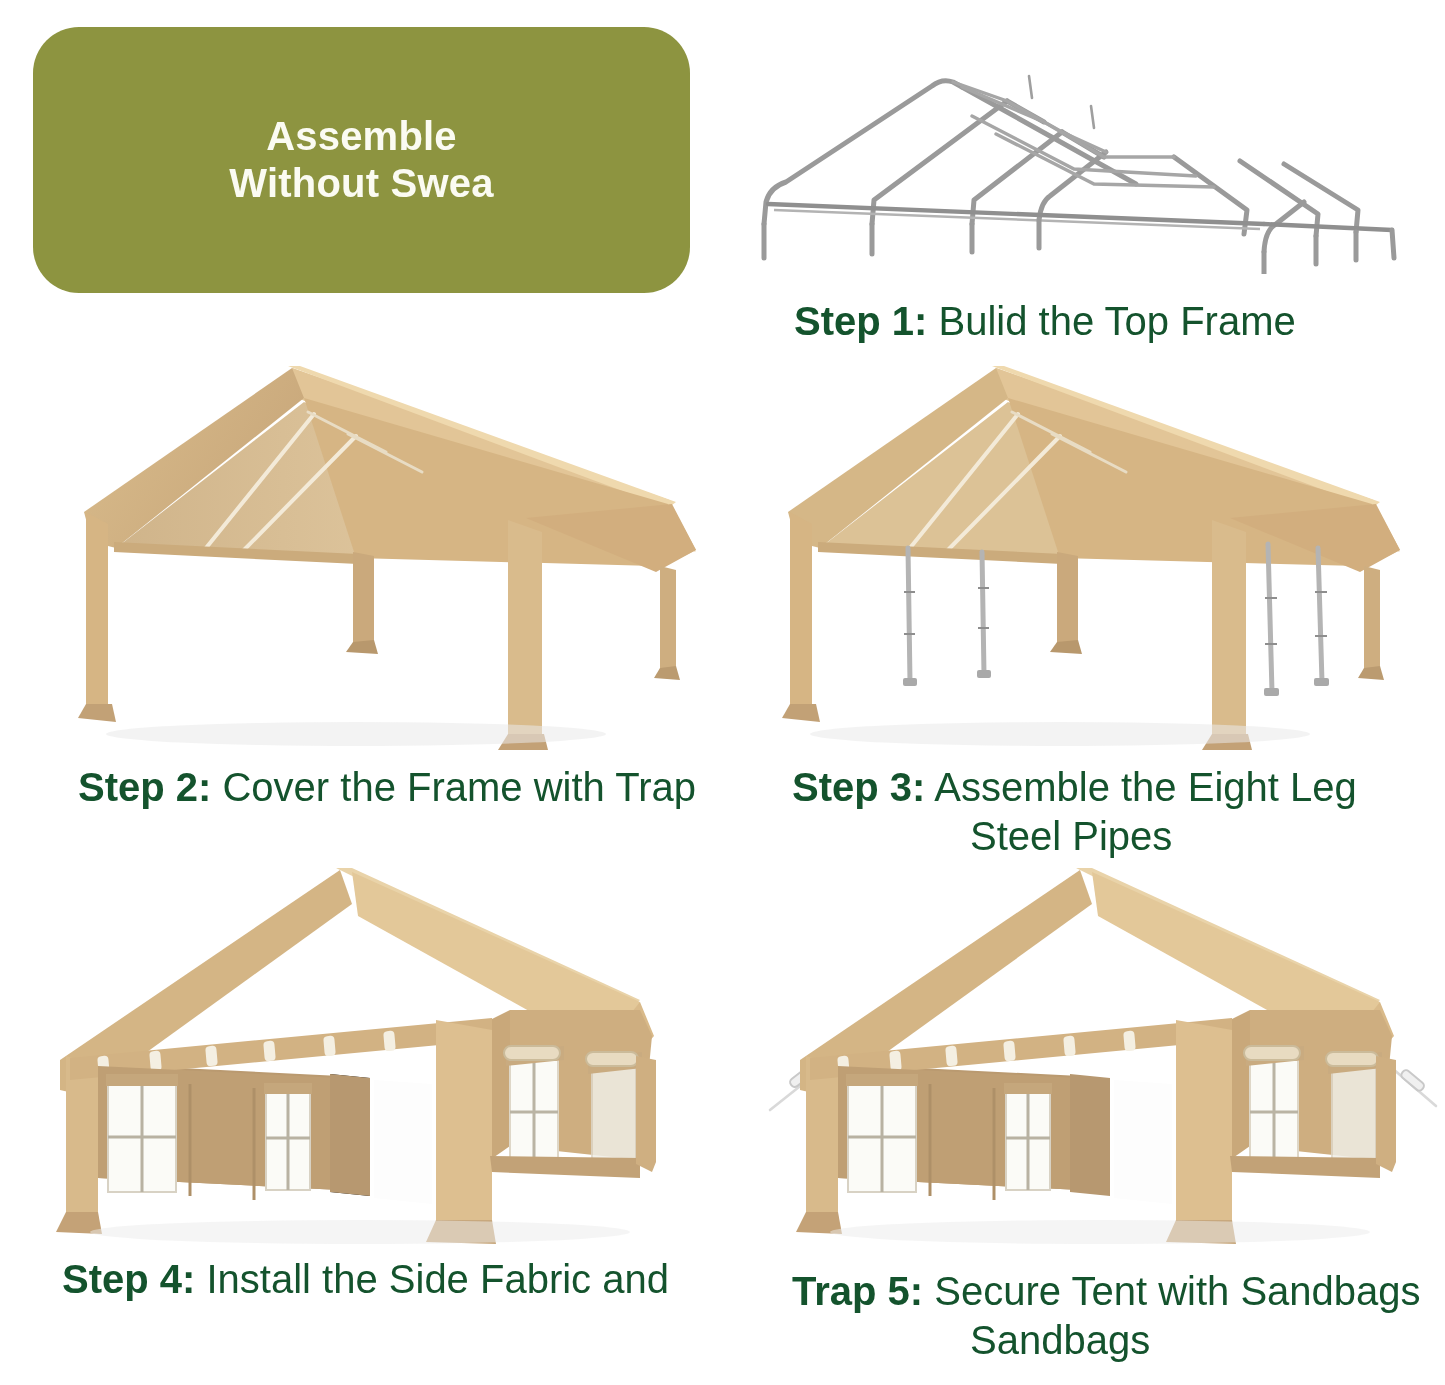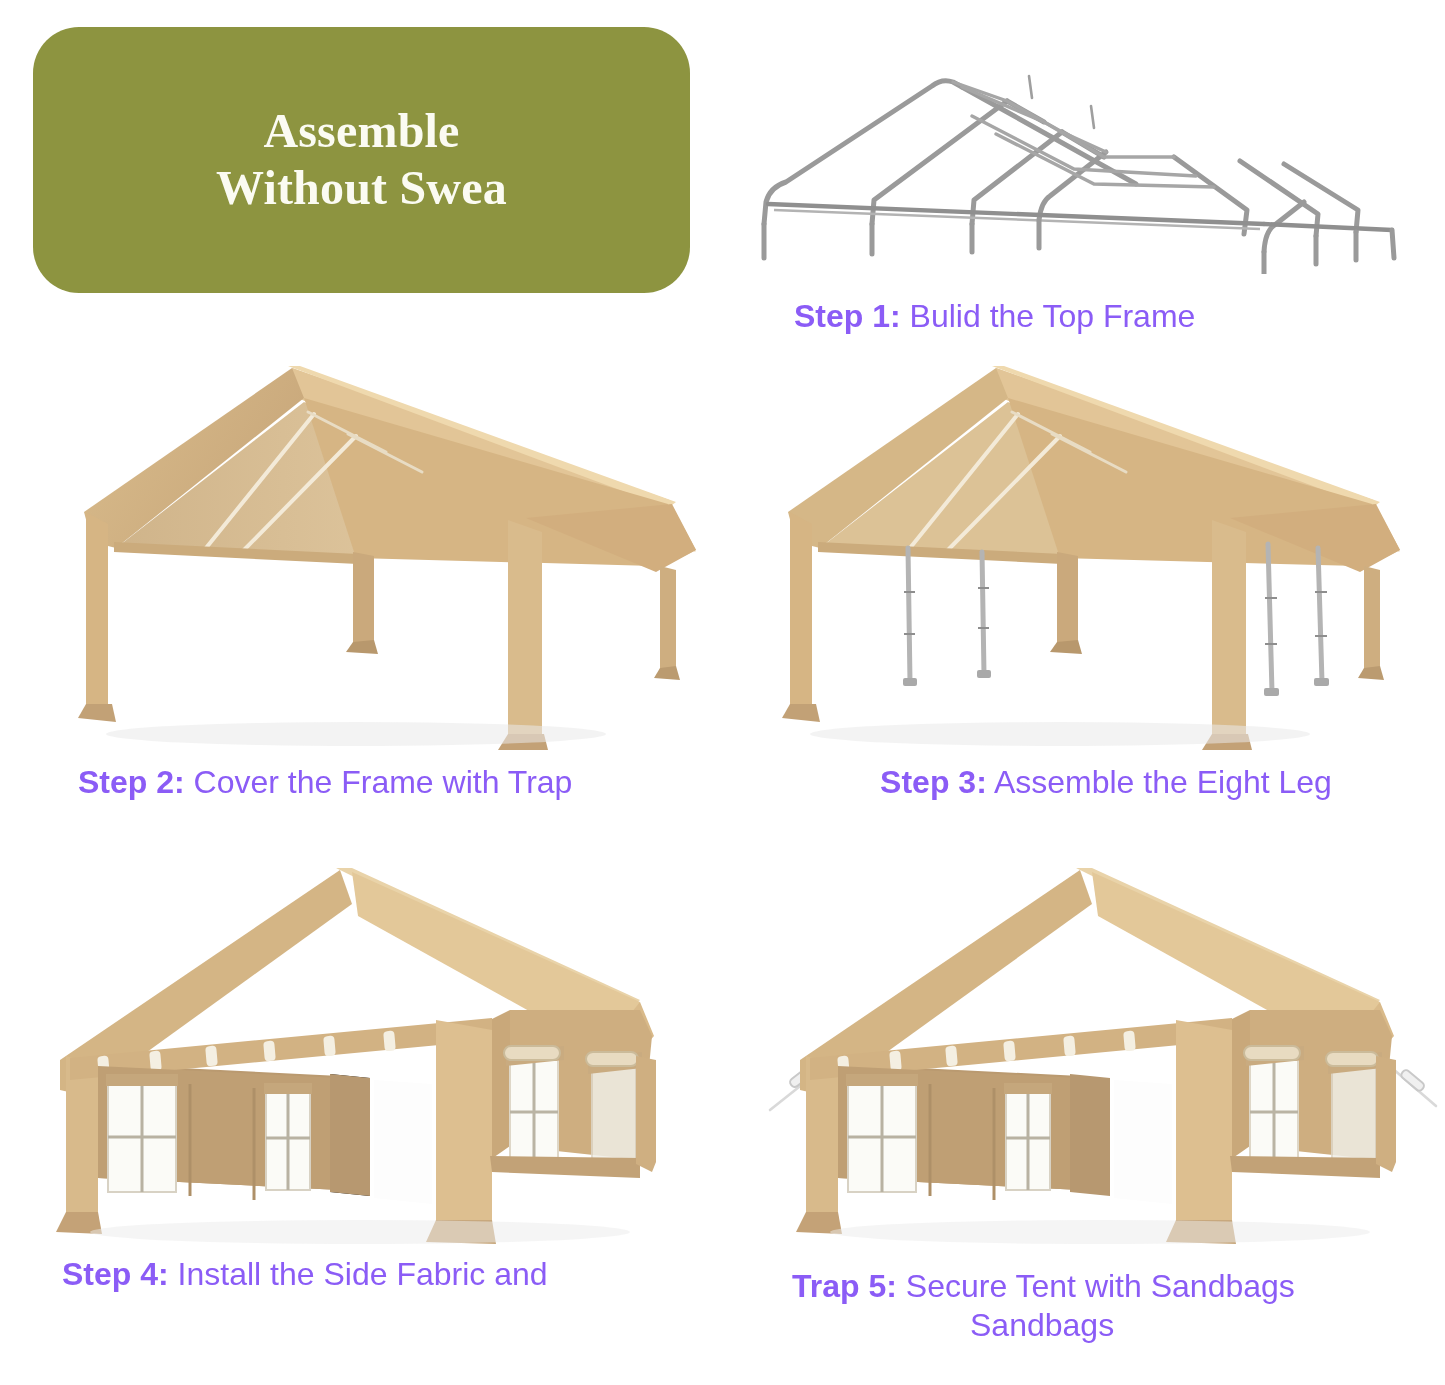"Assemble" .banner-text { font-family: Liberation Serif, serif -> none; font-size: 48px -> 40px }
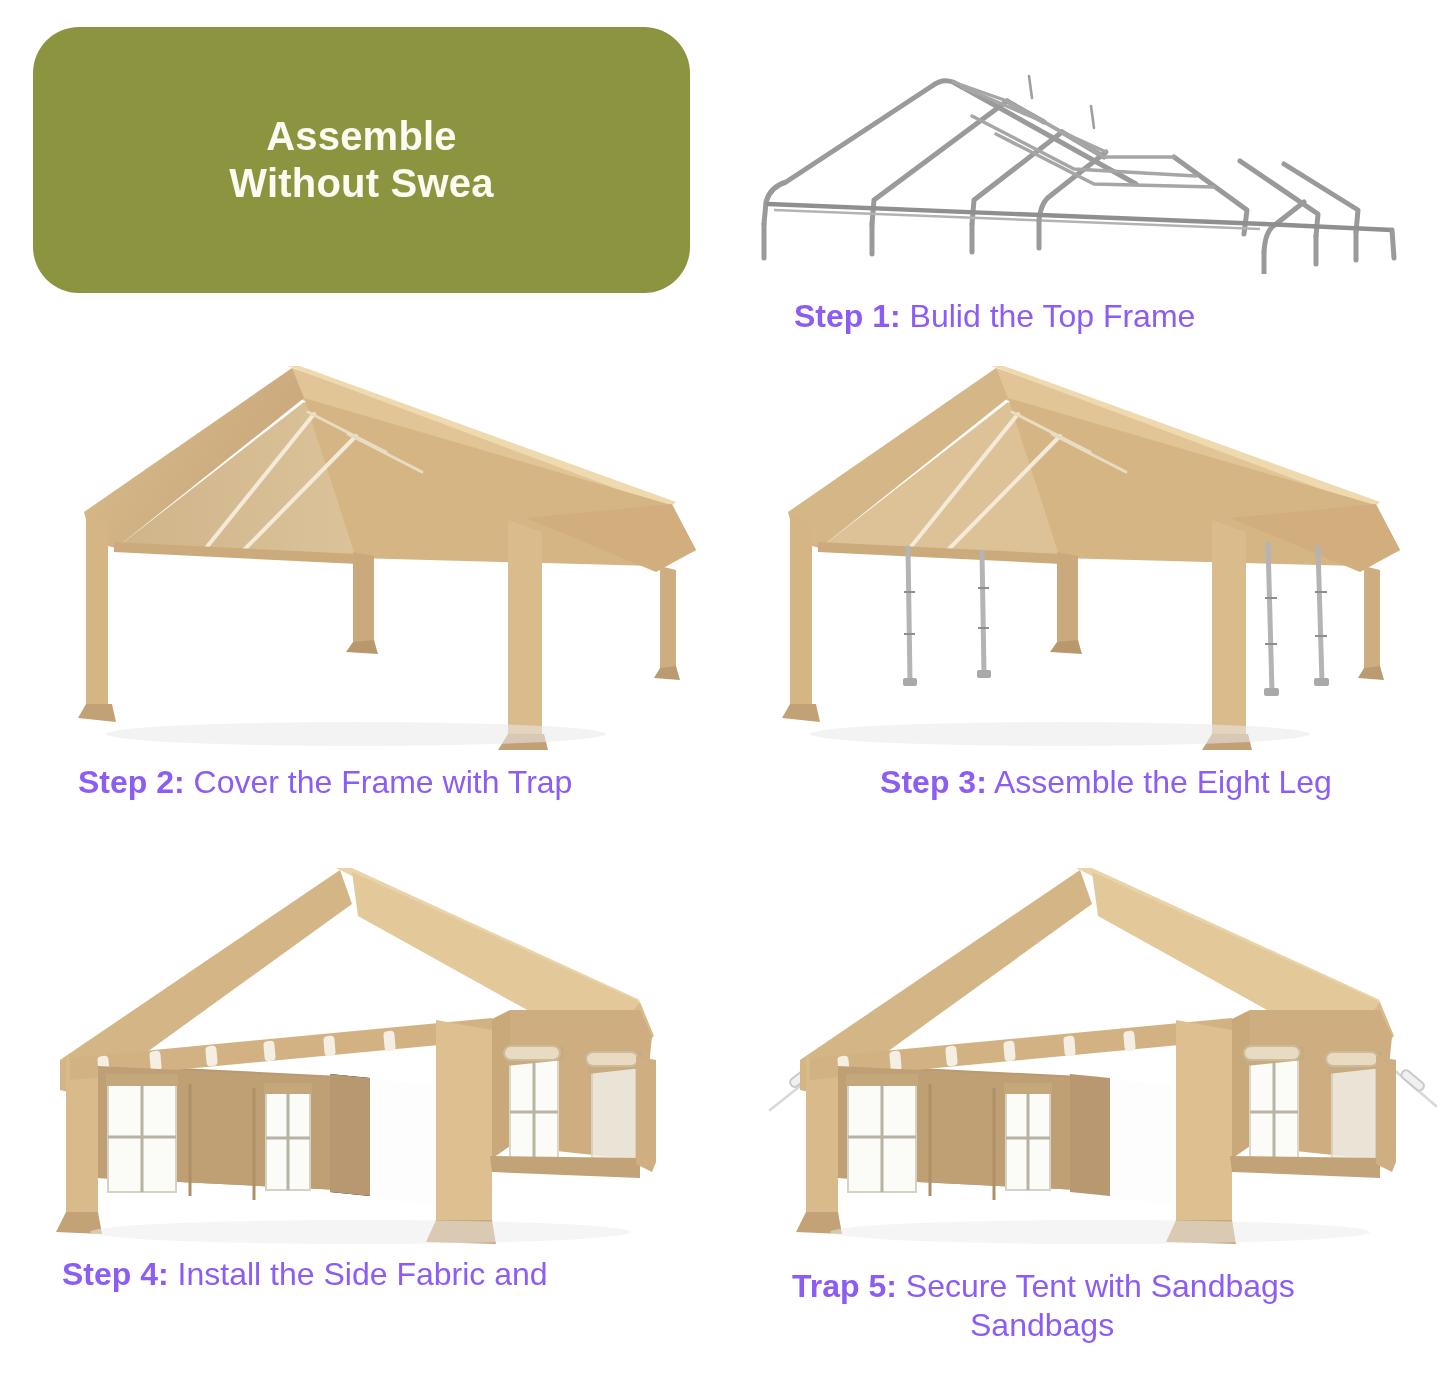"Step 1: Bulid the Top" .caption { color: #8b5cf6 -> #14532d; font-size: 32px -> 40px }
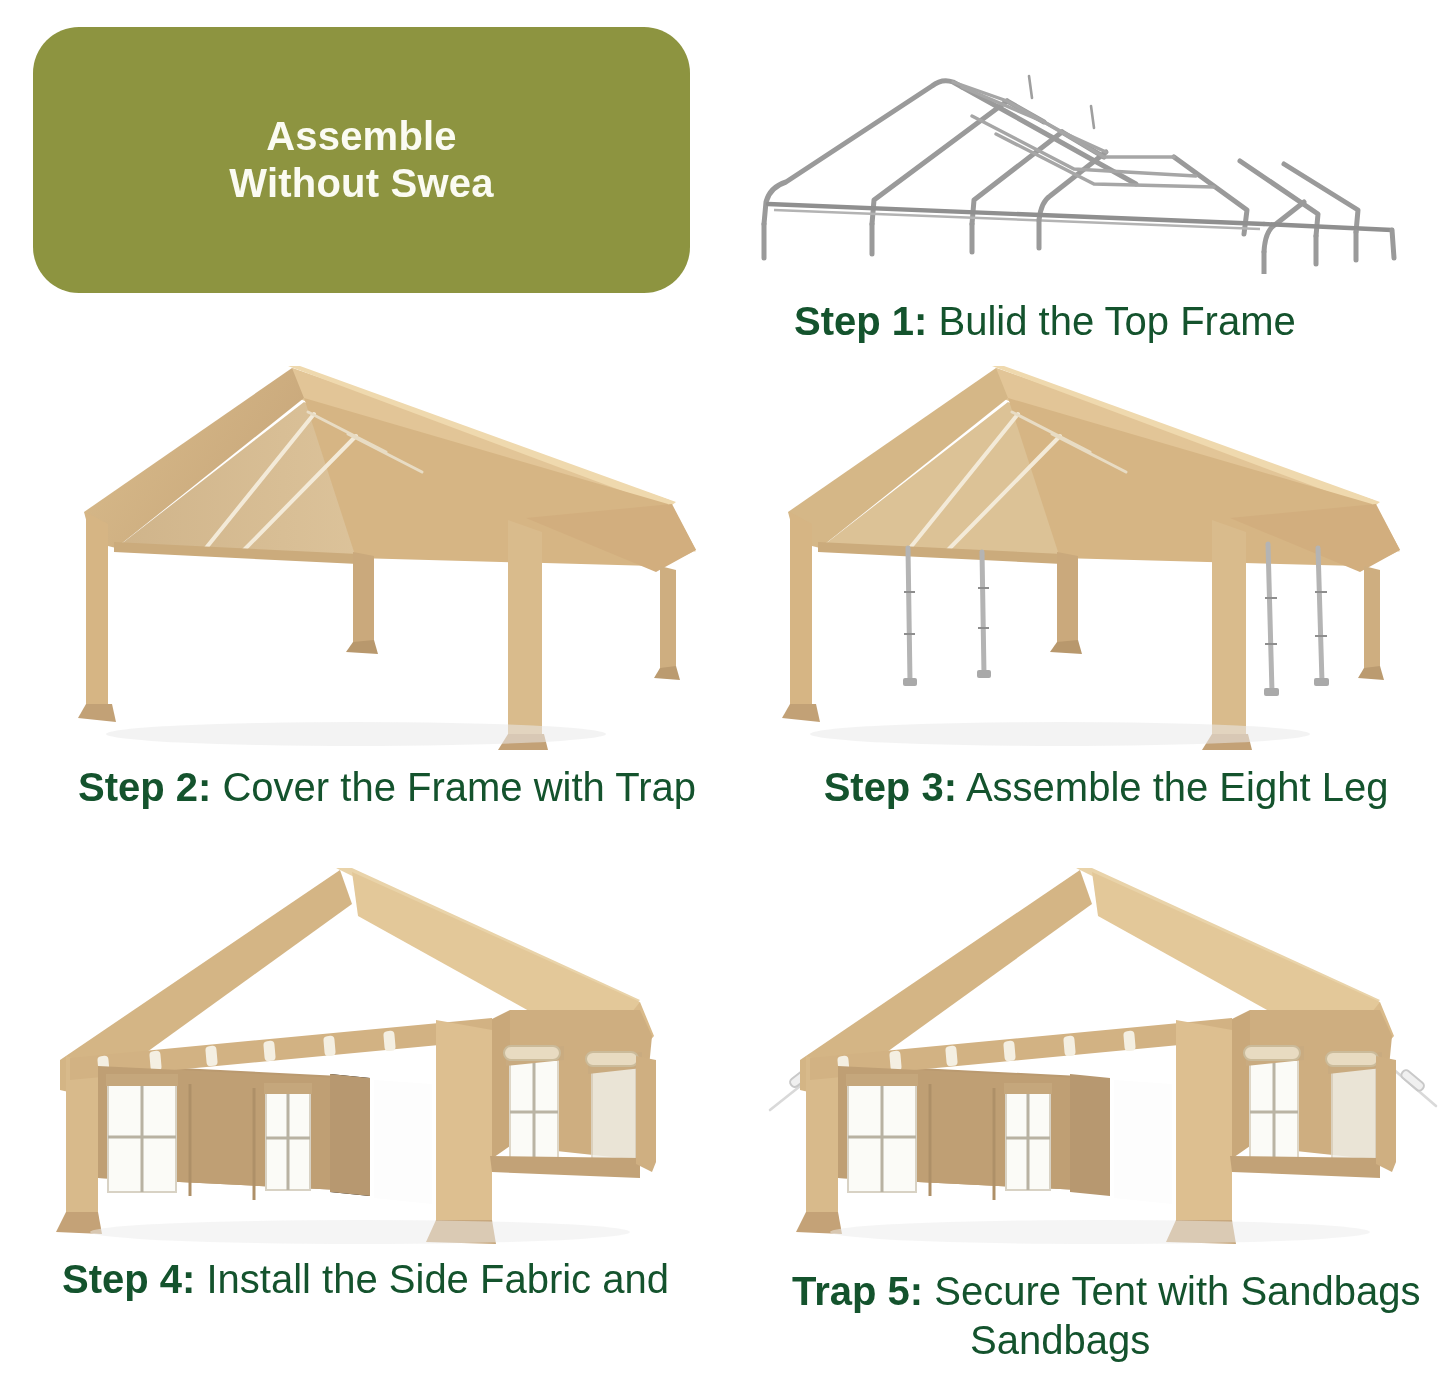"Step 3: Assemble the Eight" #cell-step3 .caption { text-align: center -> none }
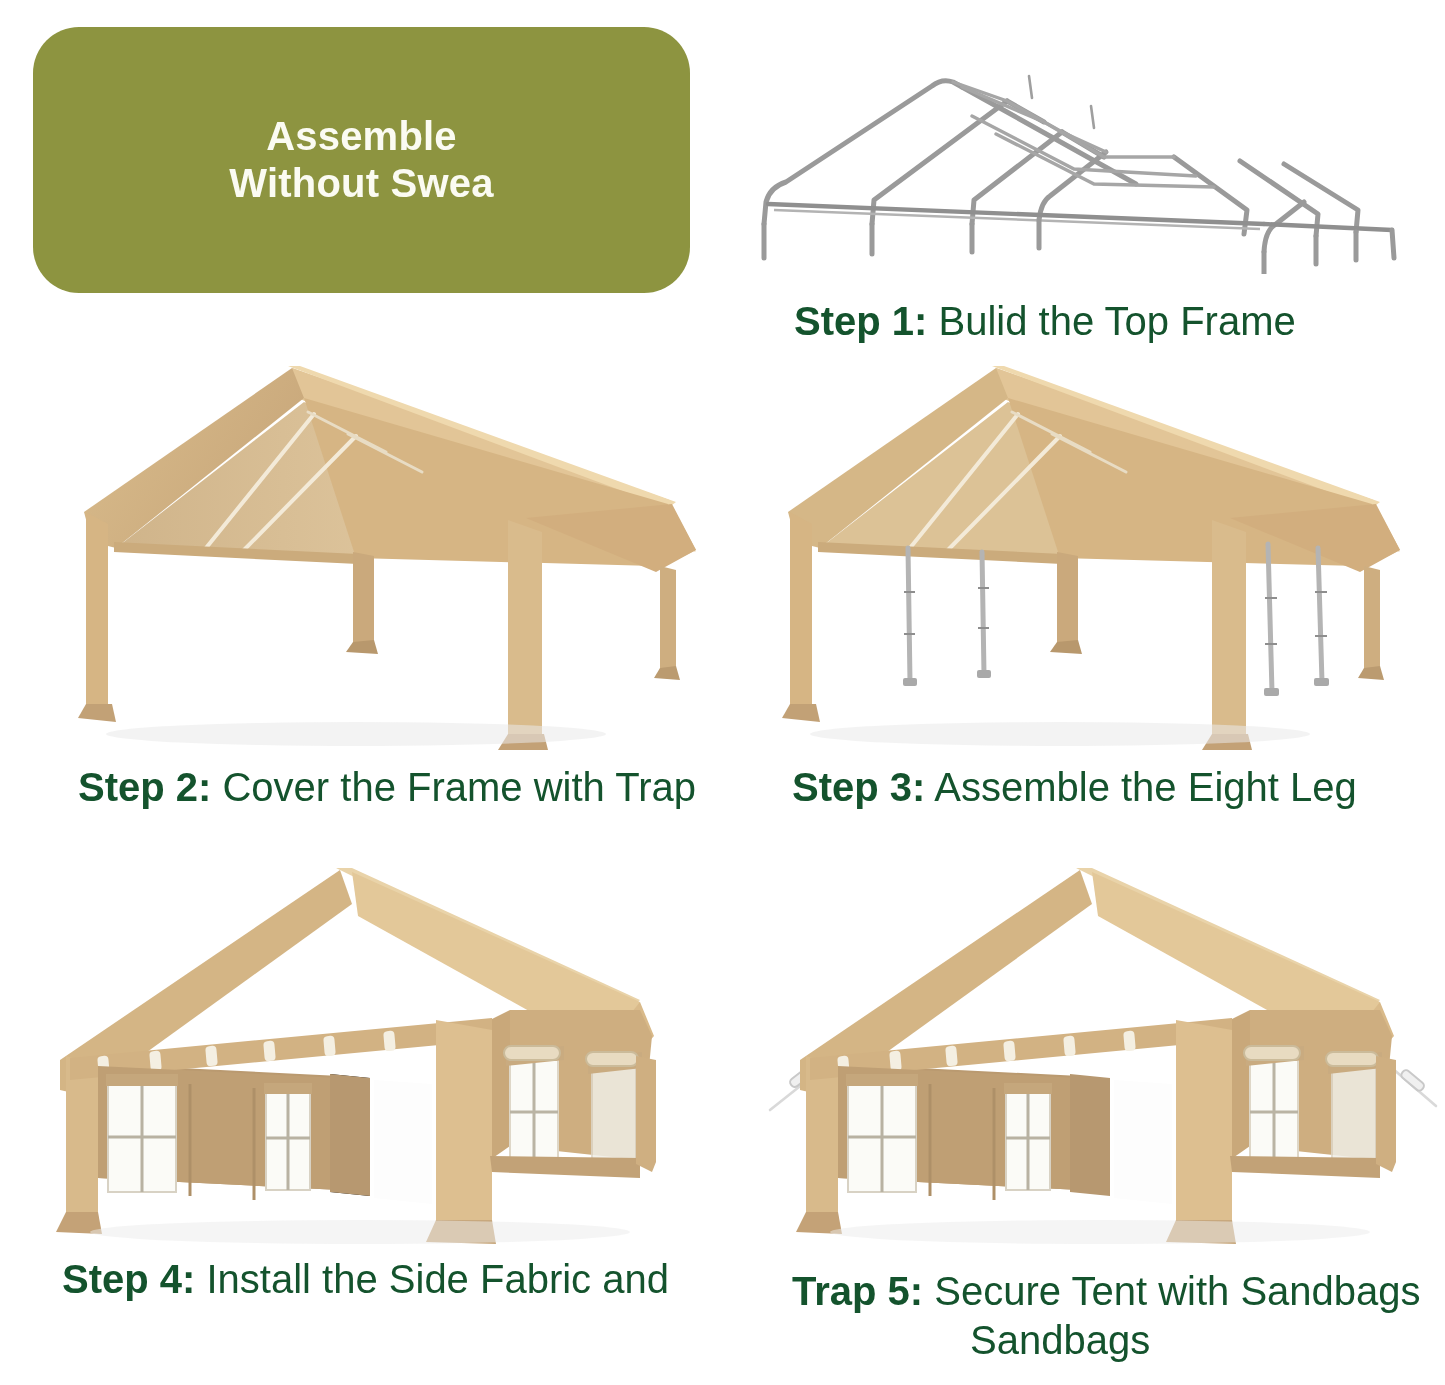"Steel Pipes" span.hang { html: none -> <span>Steel Pipes</span> }
